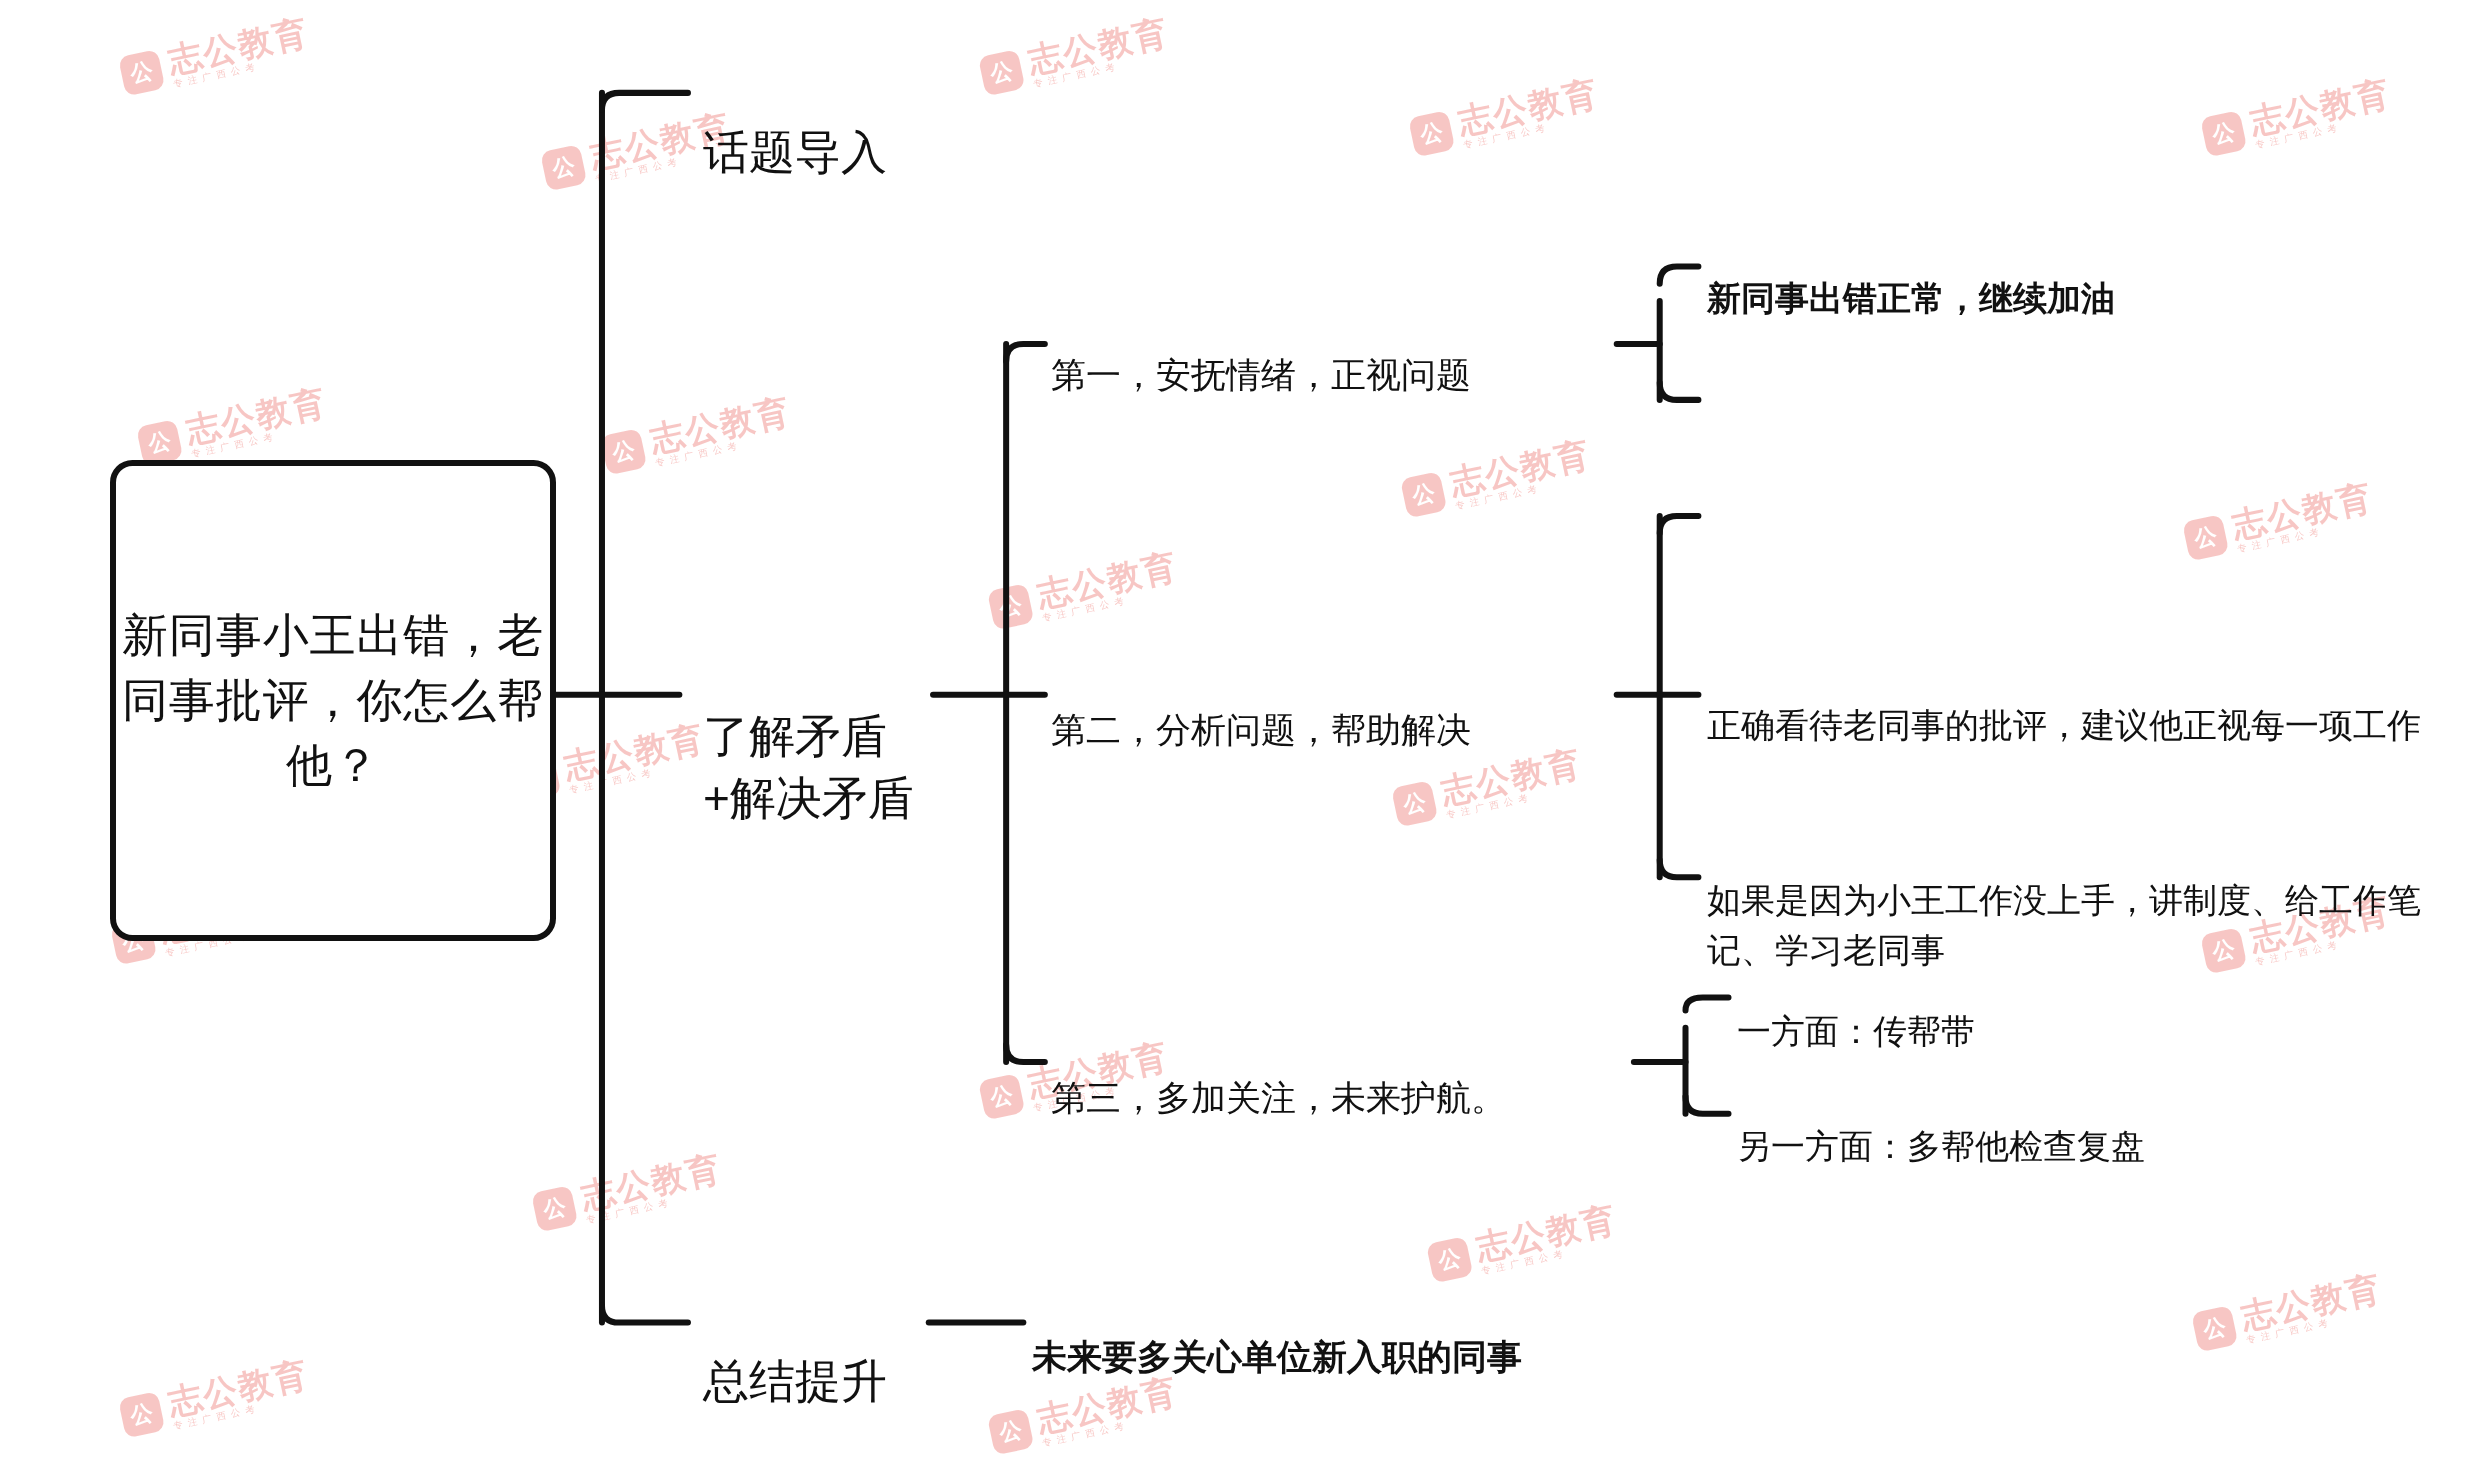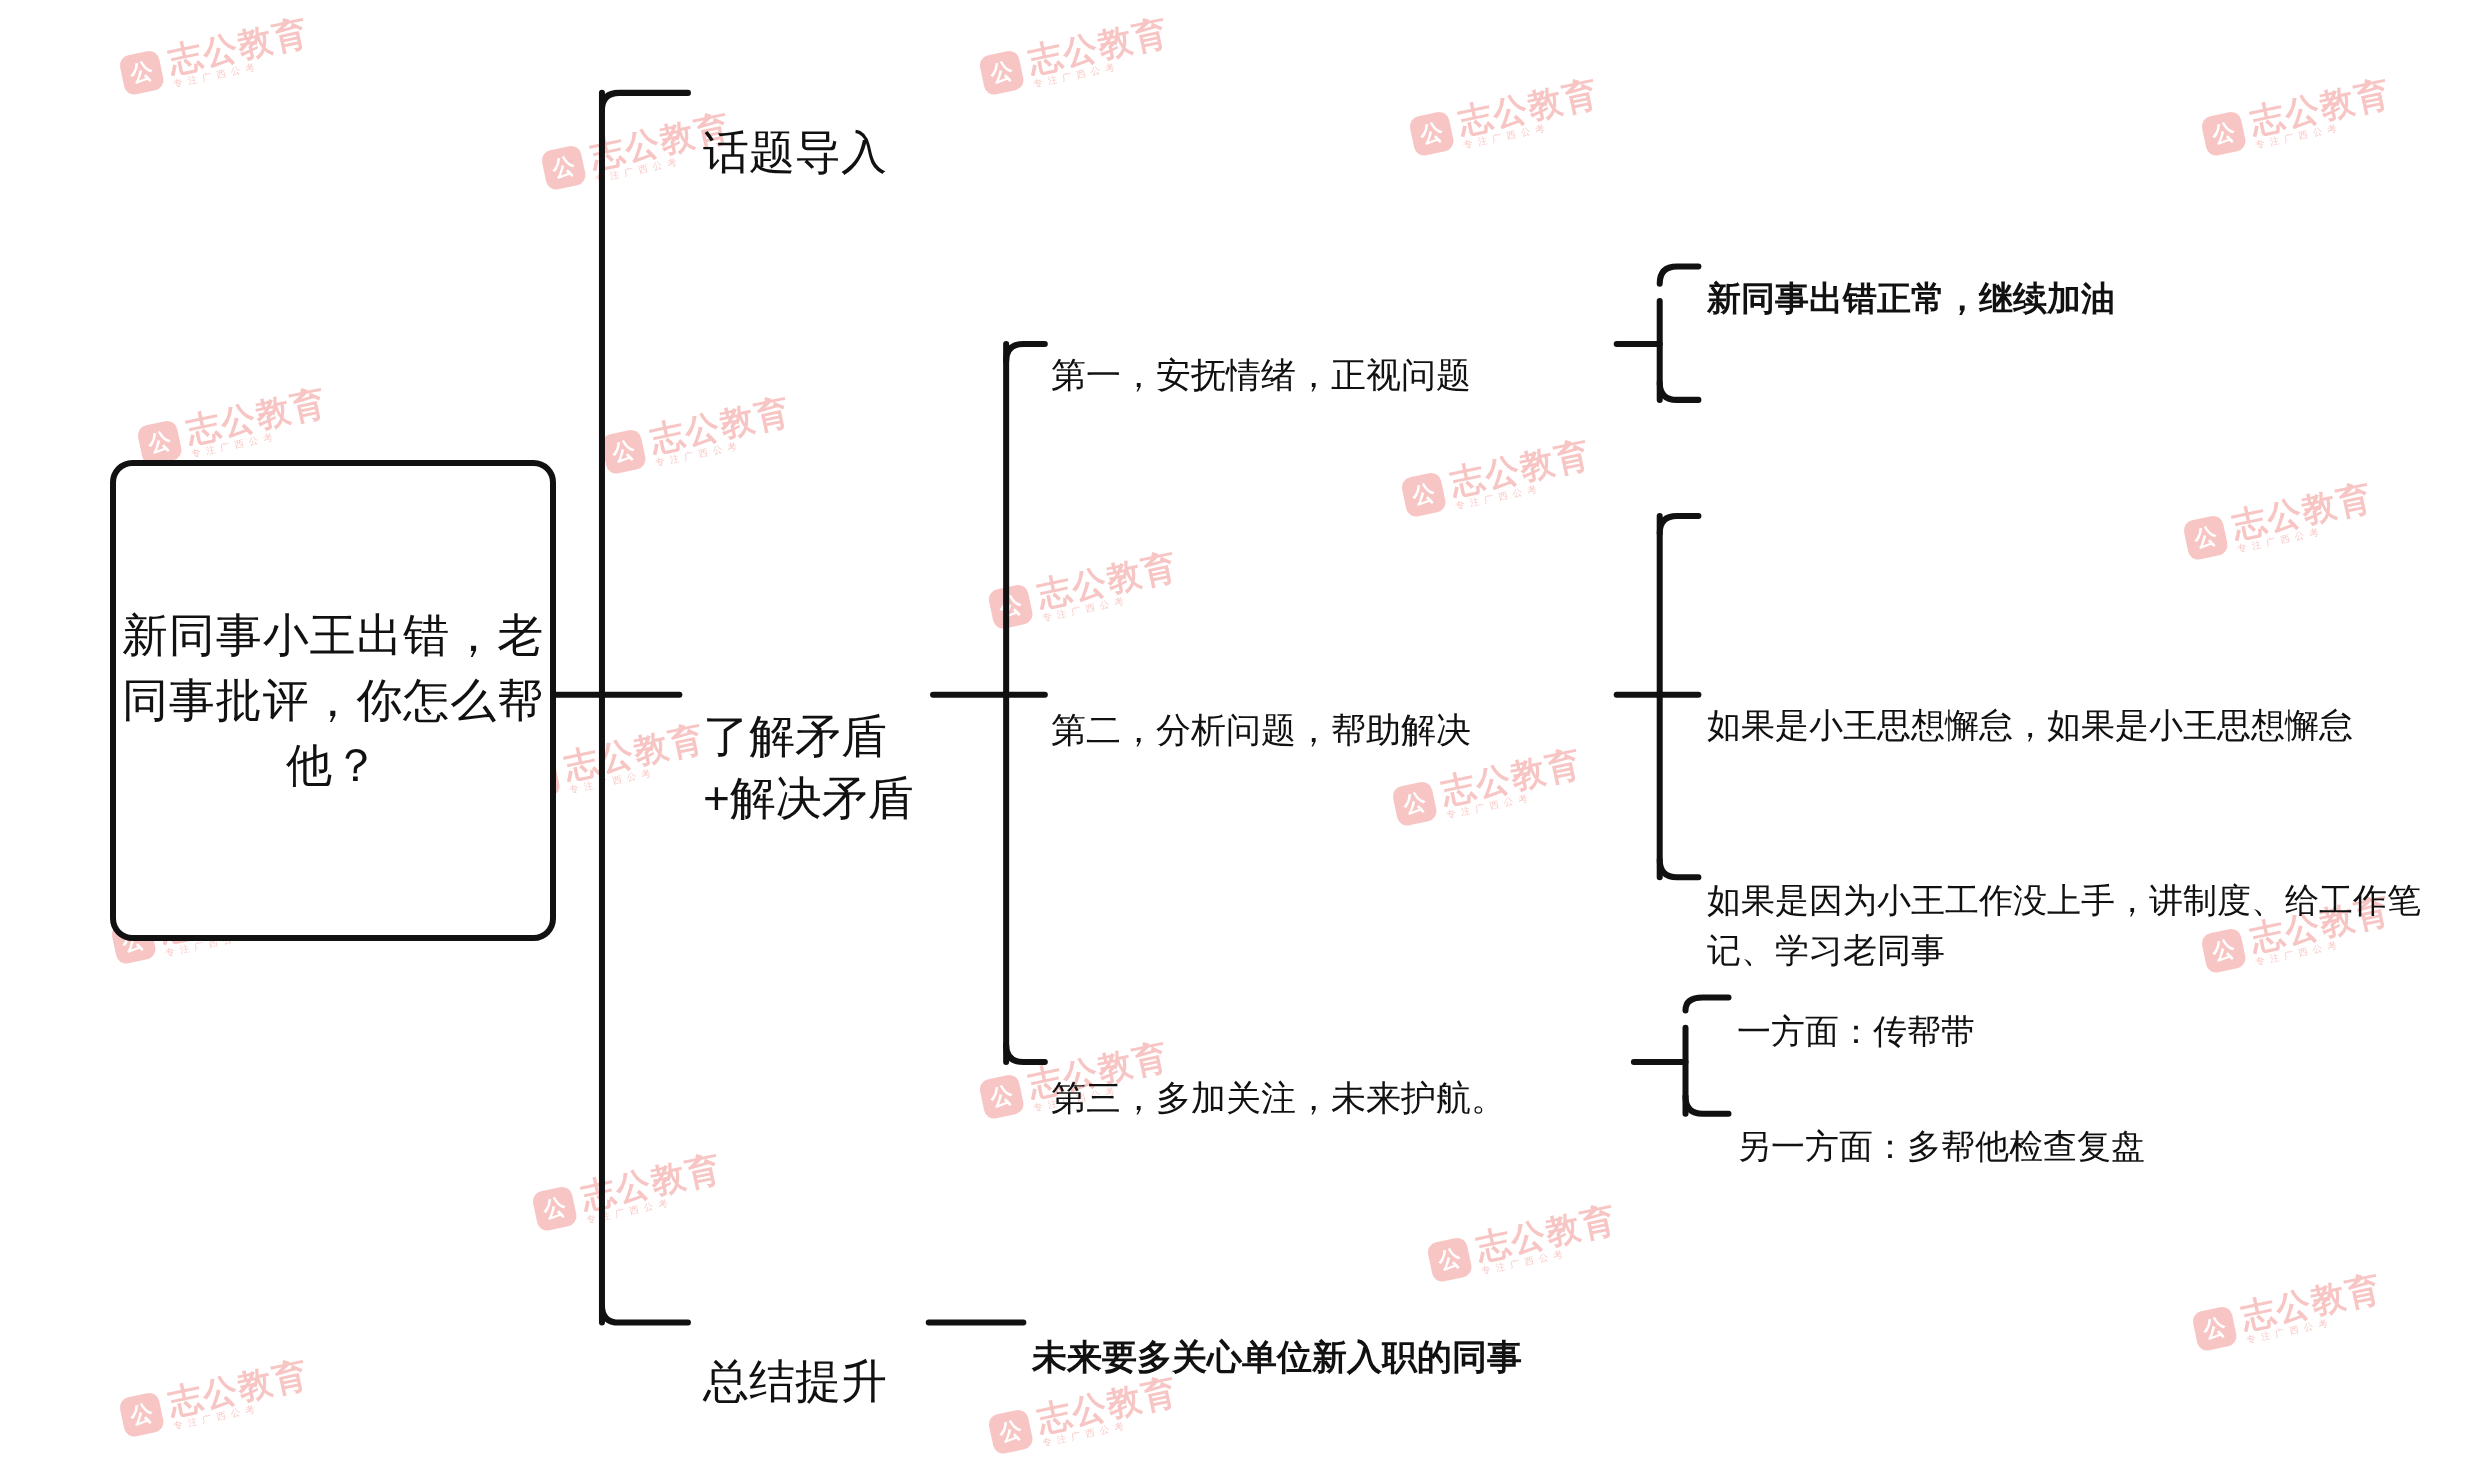"如果是小王思想懈怠，如果是小王思想懈怠" span { text: 如果是小王思想懈怠，如果是小王思想懈怠 -> 正确看待老同事的批评，建议他正视每一项工作 }
